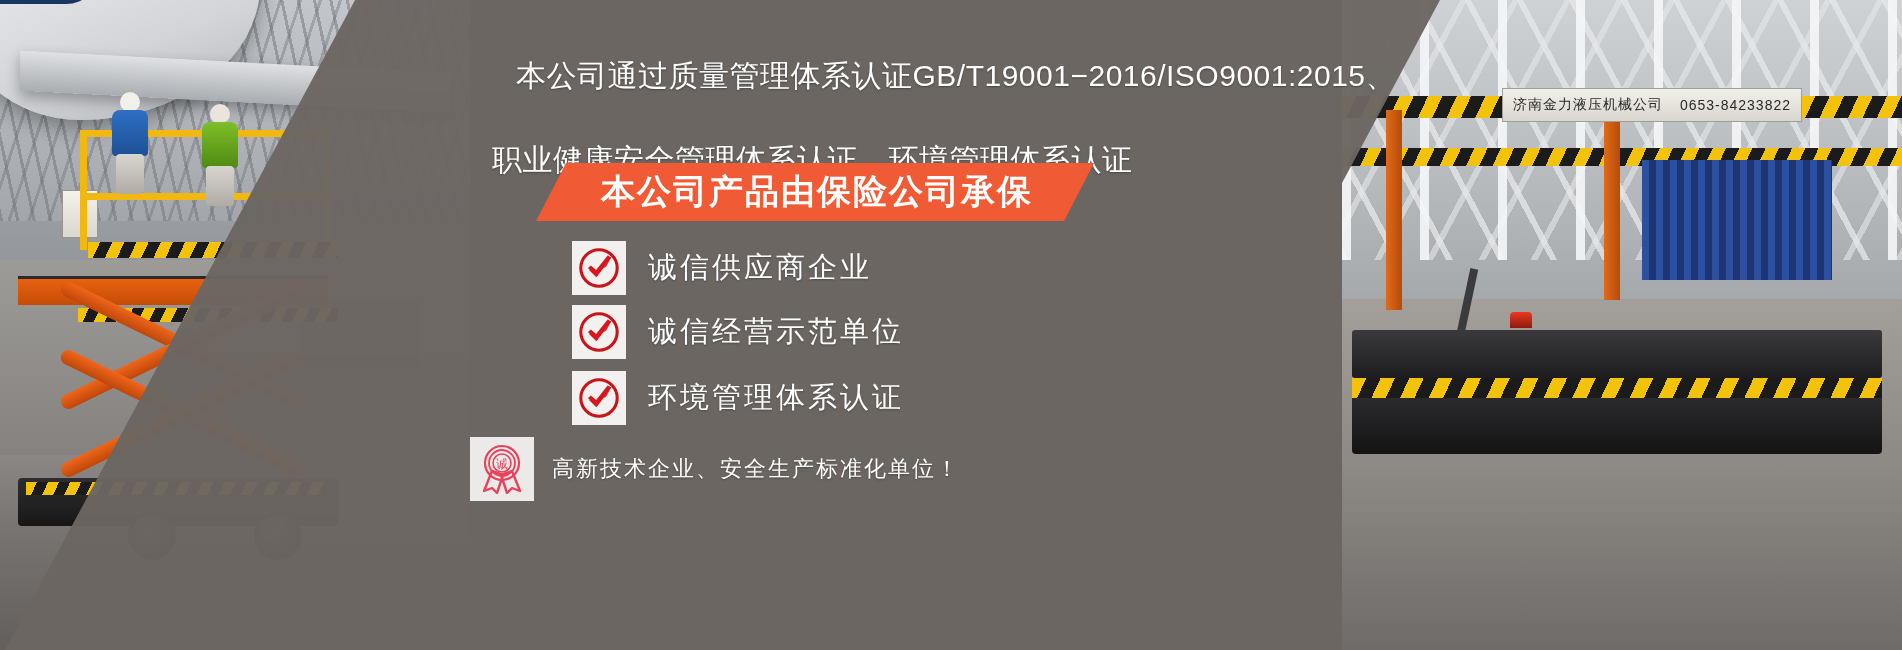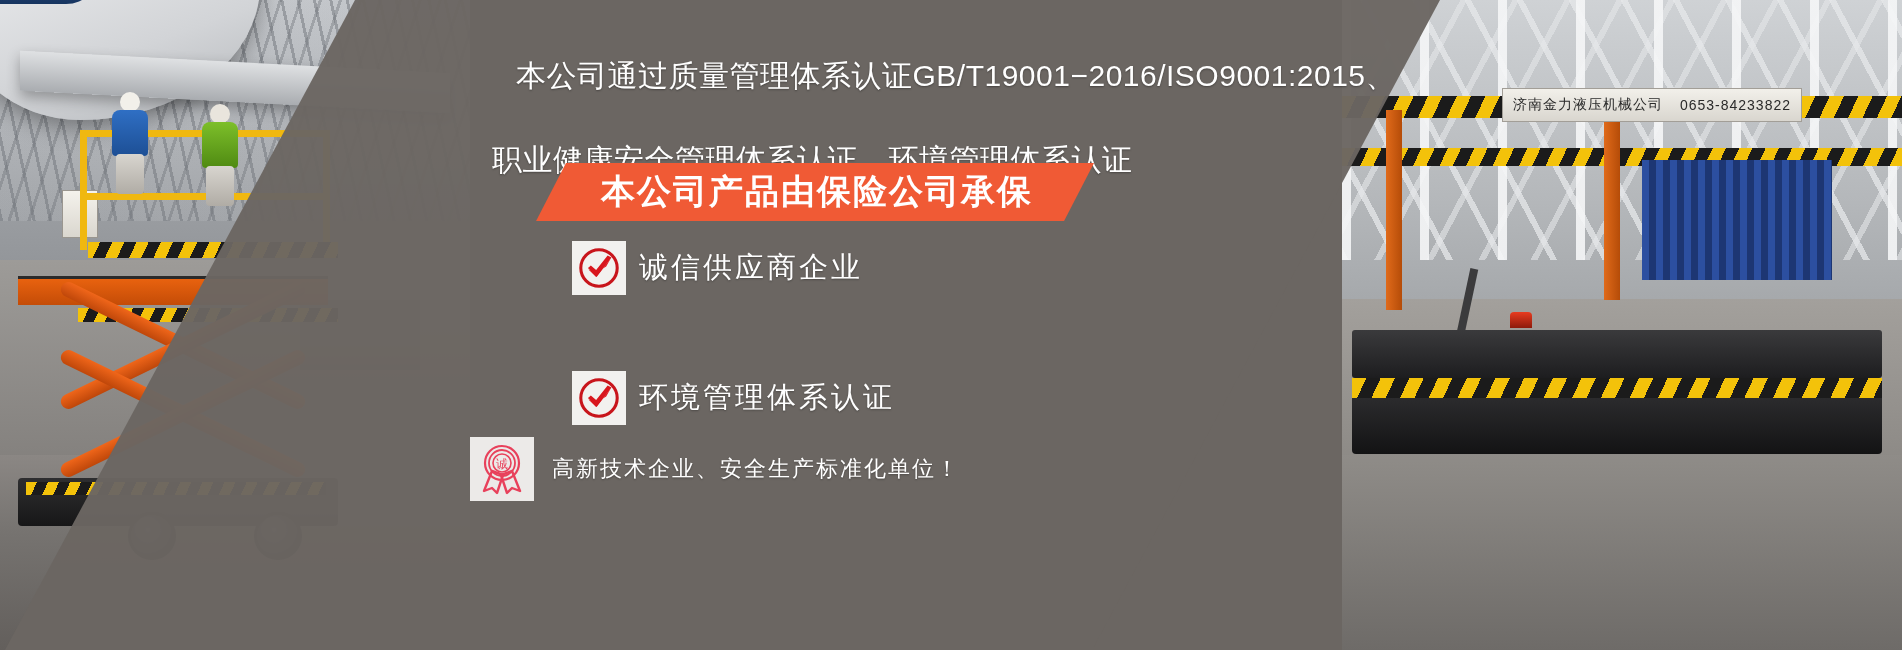"诚信供应商企业" .bullet { gap: 13px -> 22px }
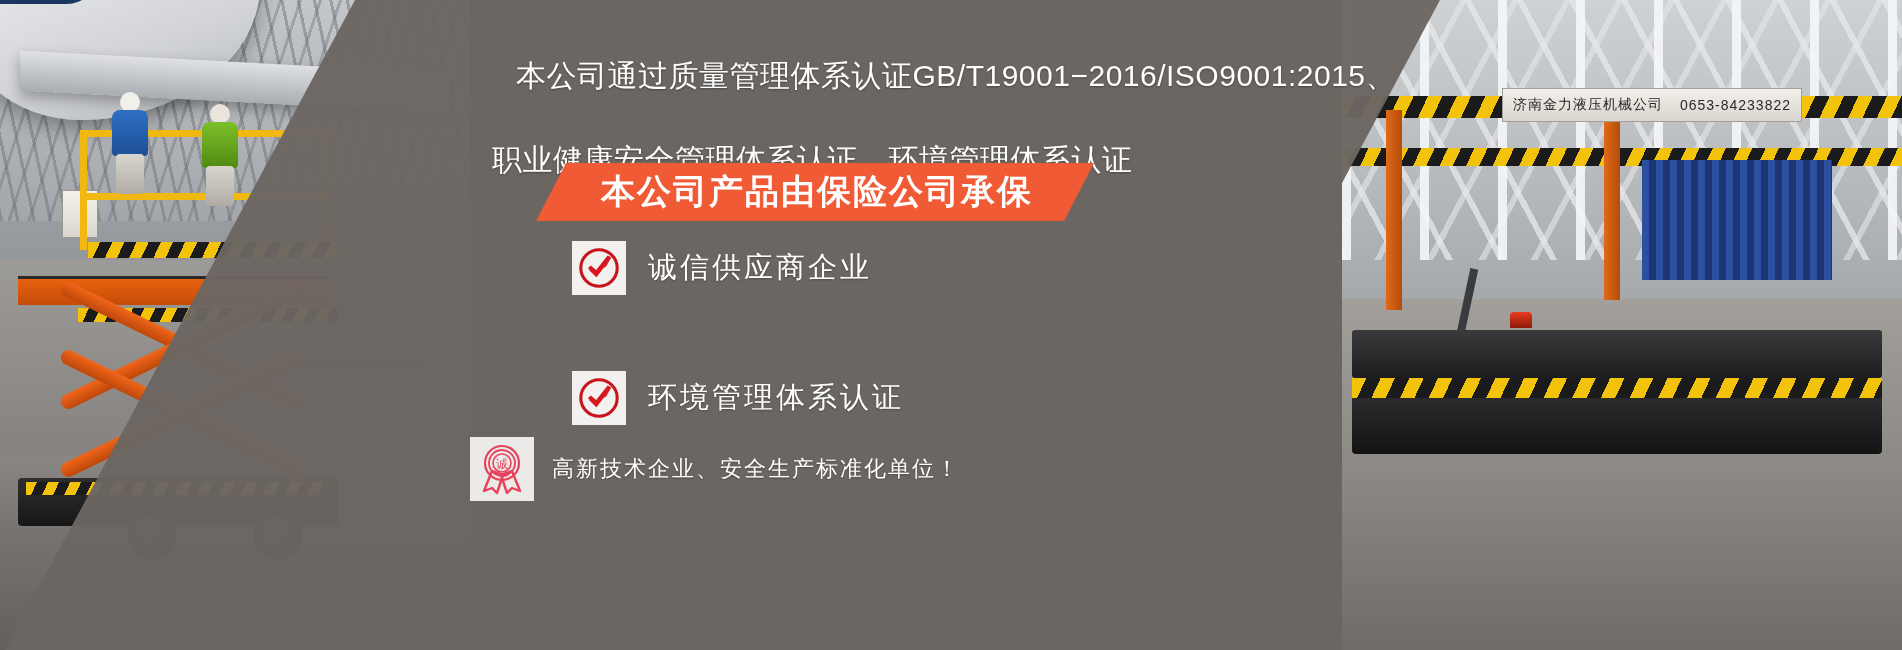"诚信经营示范单位" div.bullet { html: none -> <div> <span> <svg> <circle></circle> <path></path> <path></path> </svg> </span> <span>诚信经营示范单位</span> </div> }
